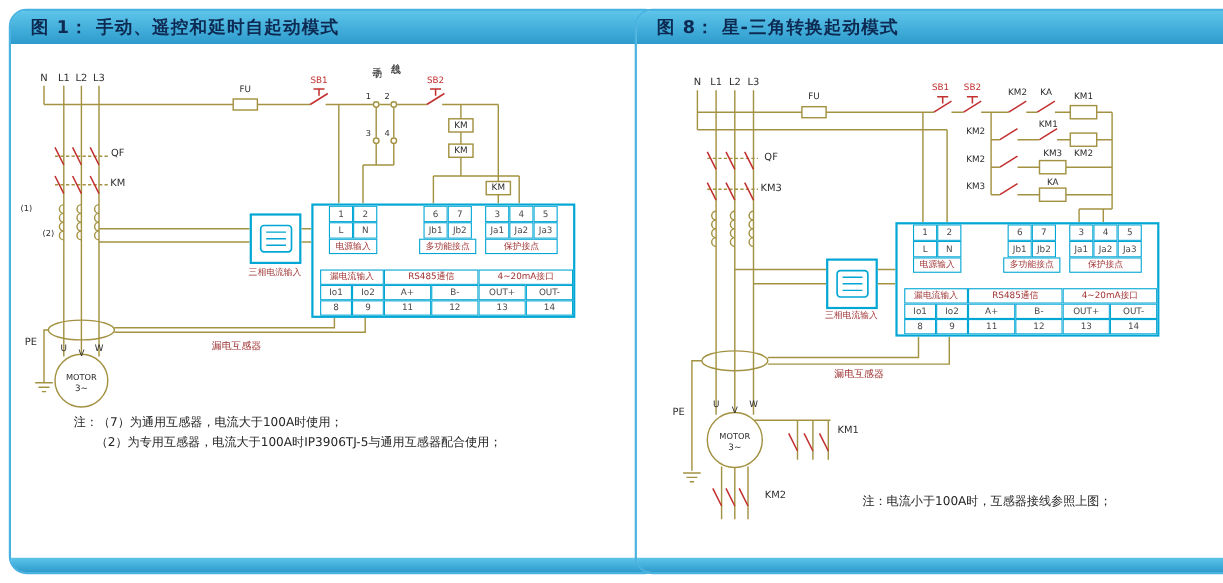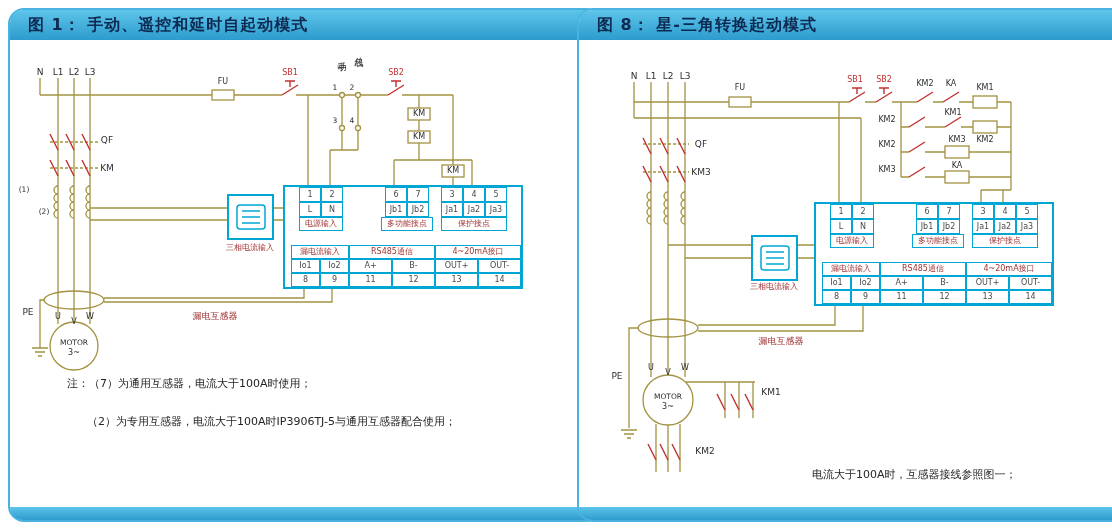"（2）为专用互感器，电流大于100A时IP3906TJ-5与通用互感器配合使用；" span.note { top: 404px -> 384px }
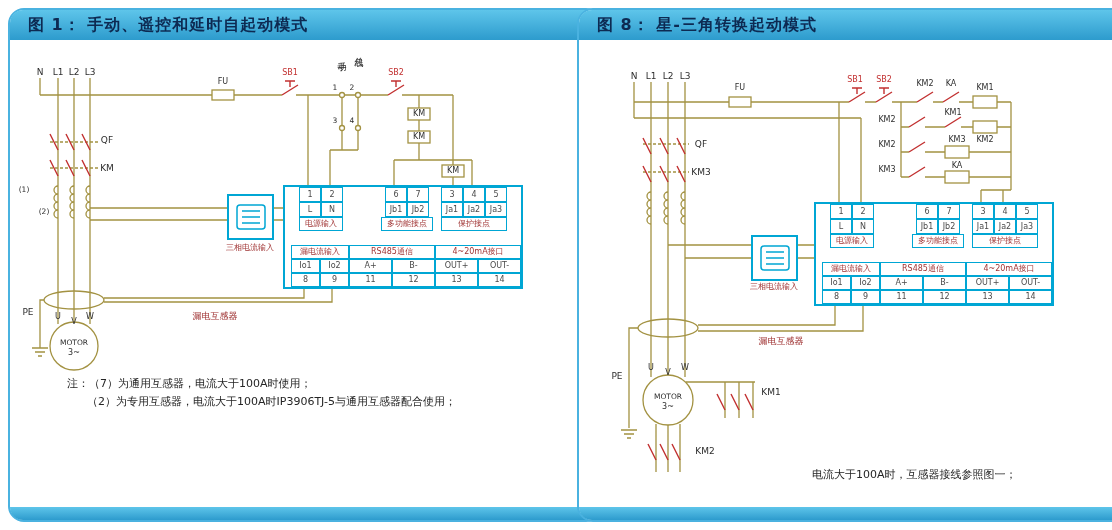"注：电流小于100A时，互感器接线参照上图；" span.note { html: none -> <span>注：电流小于100A时，互感器接线参照上图；</span> }
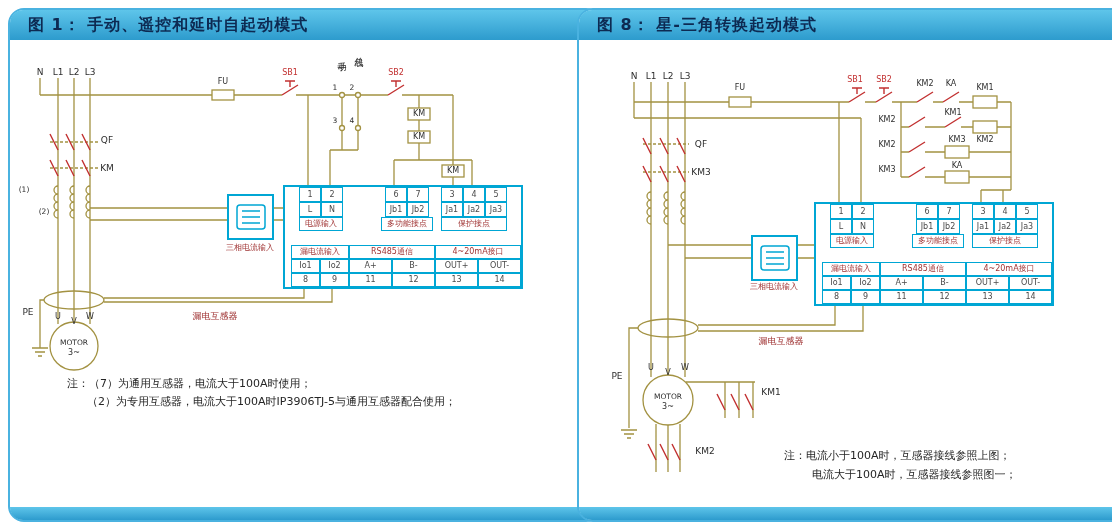"电流大于100A时，互感器接线参照图一；" span.note { html: <span>电流大于100A时，互感器接线参照图一；</span> -> none }
